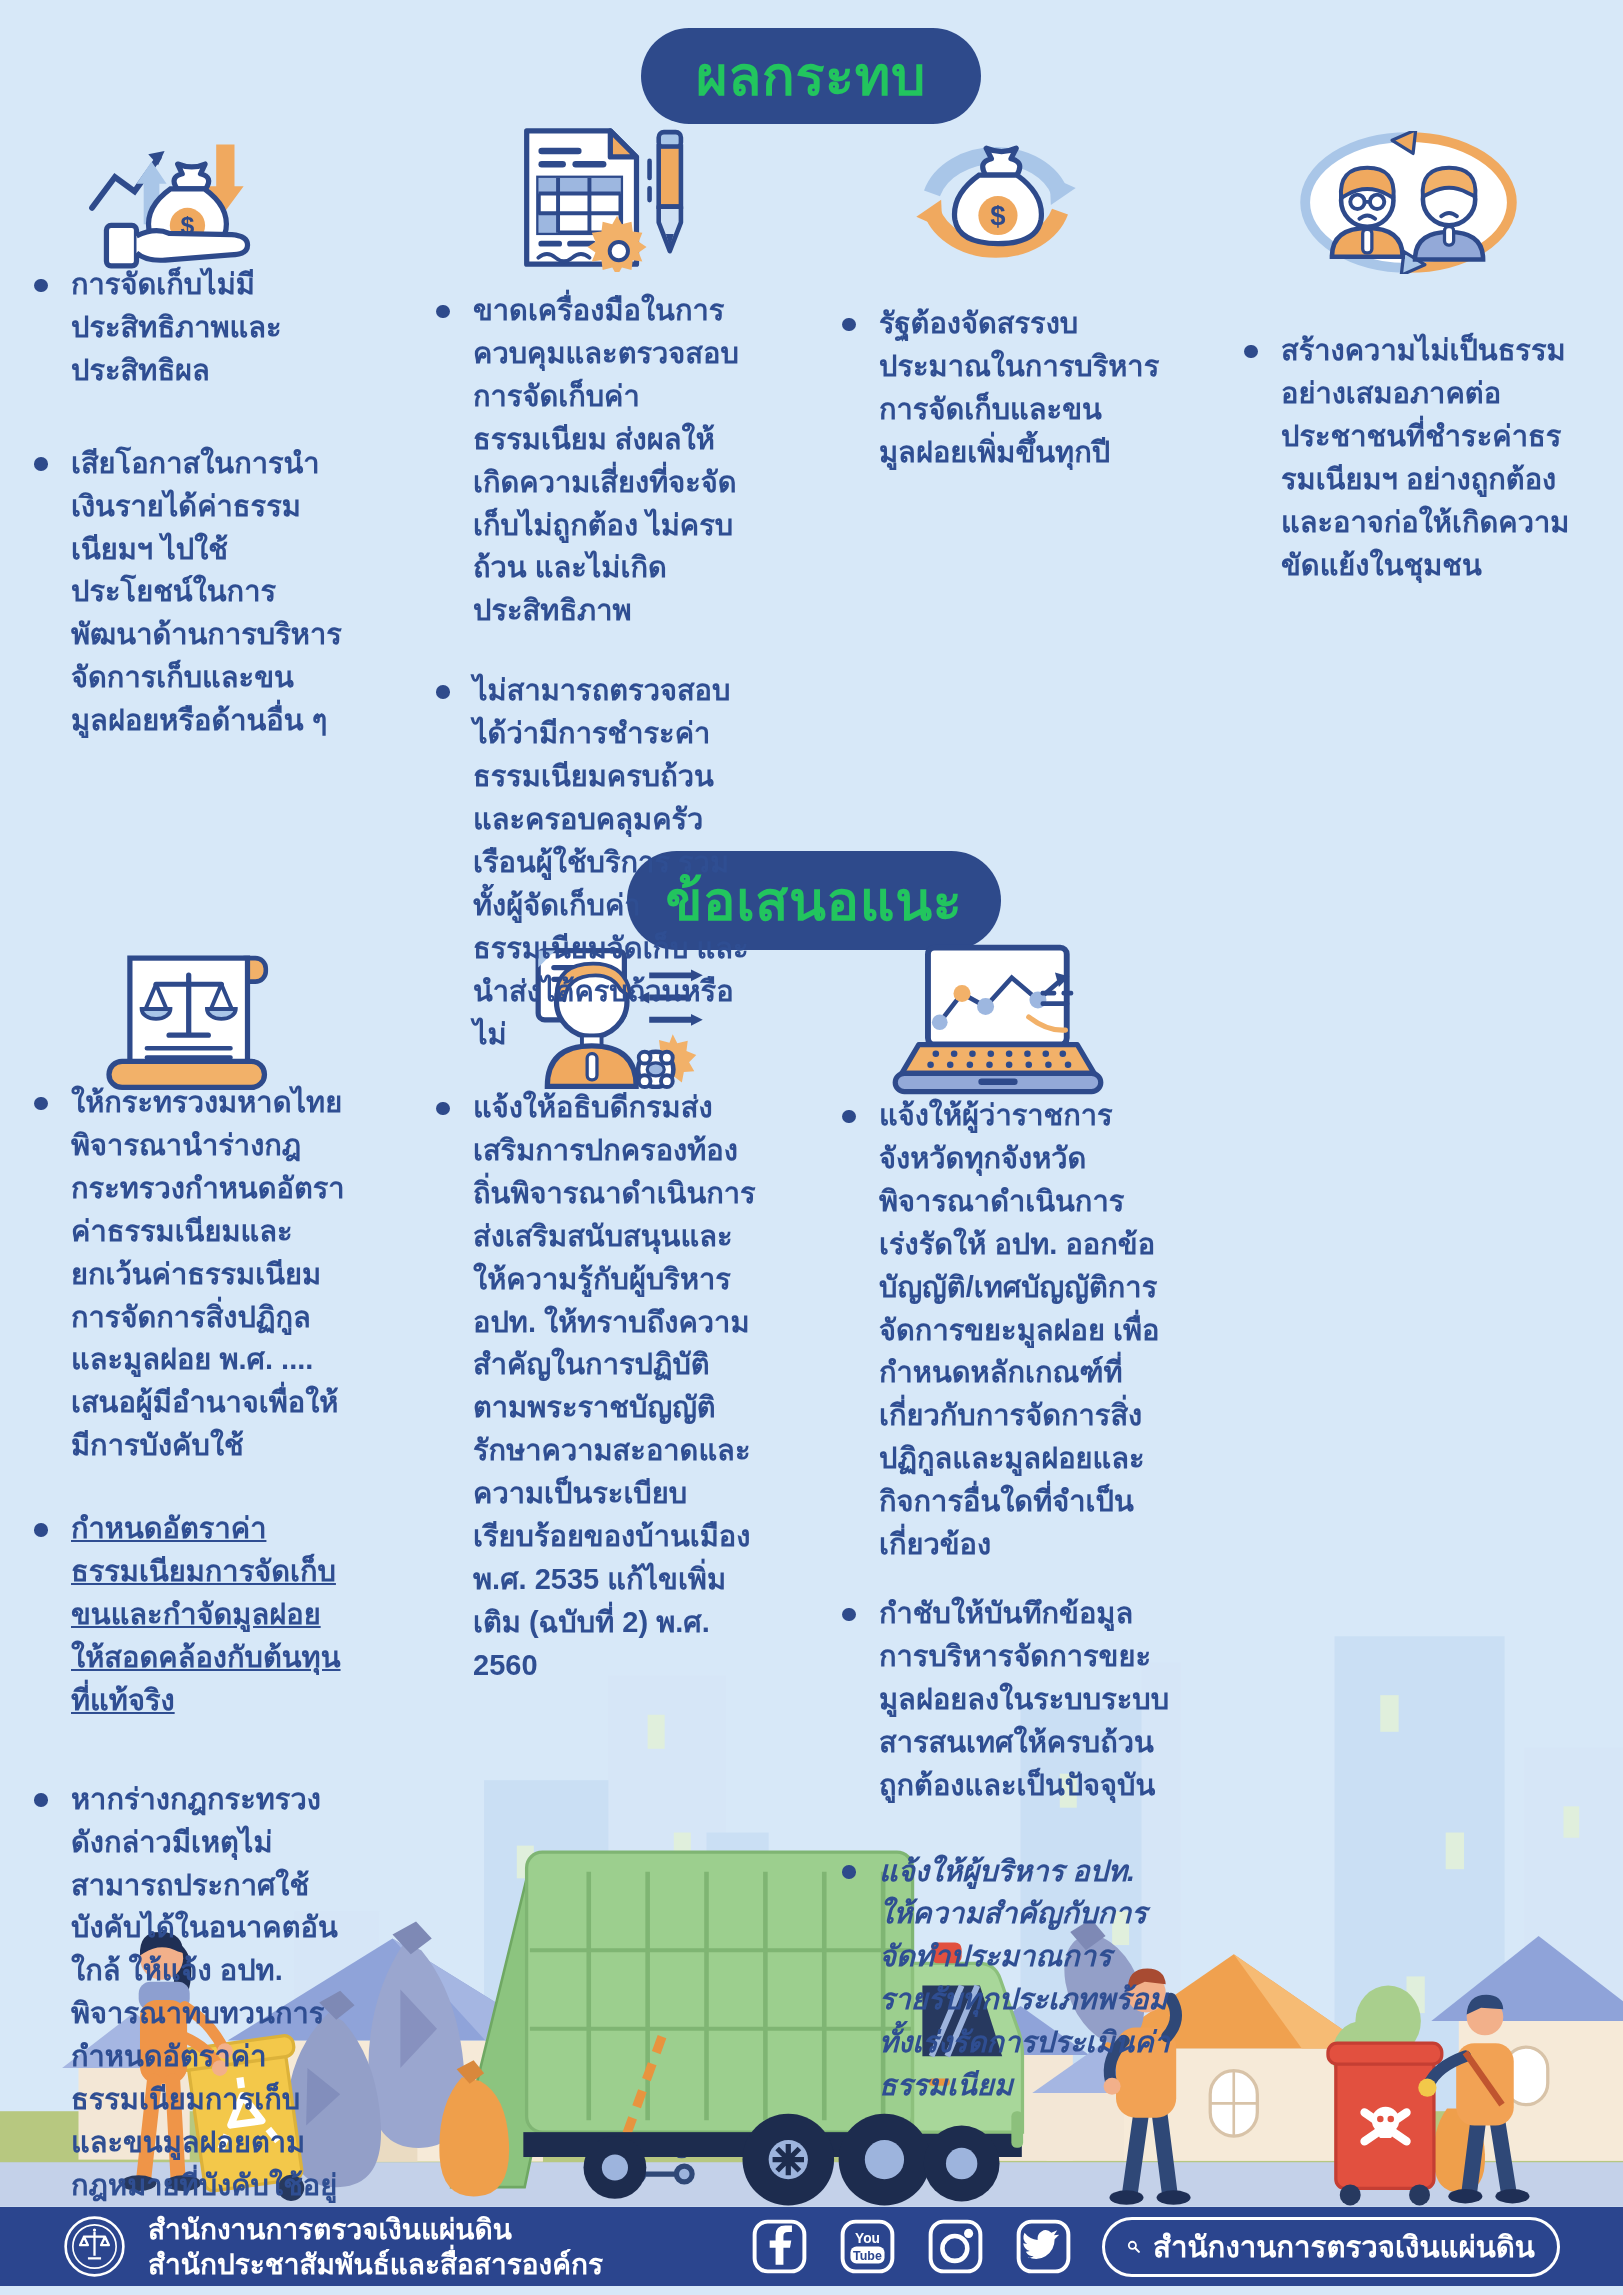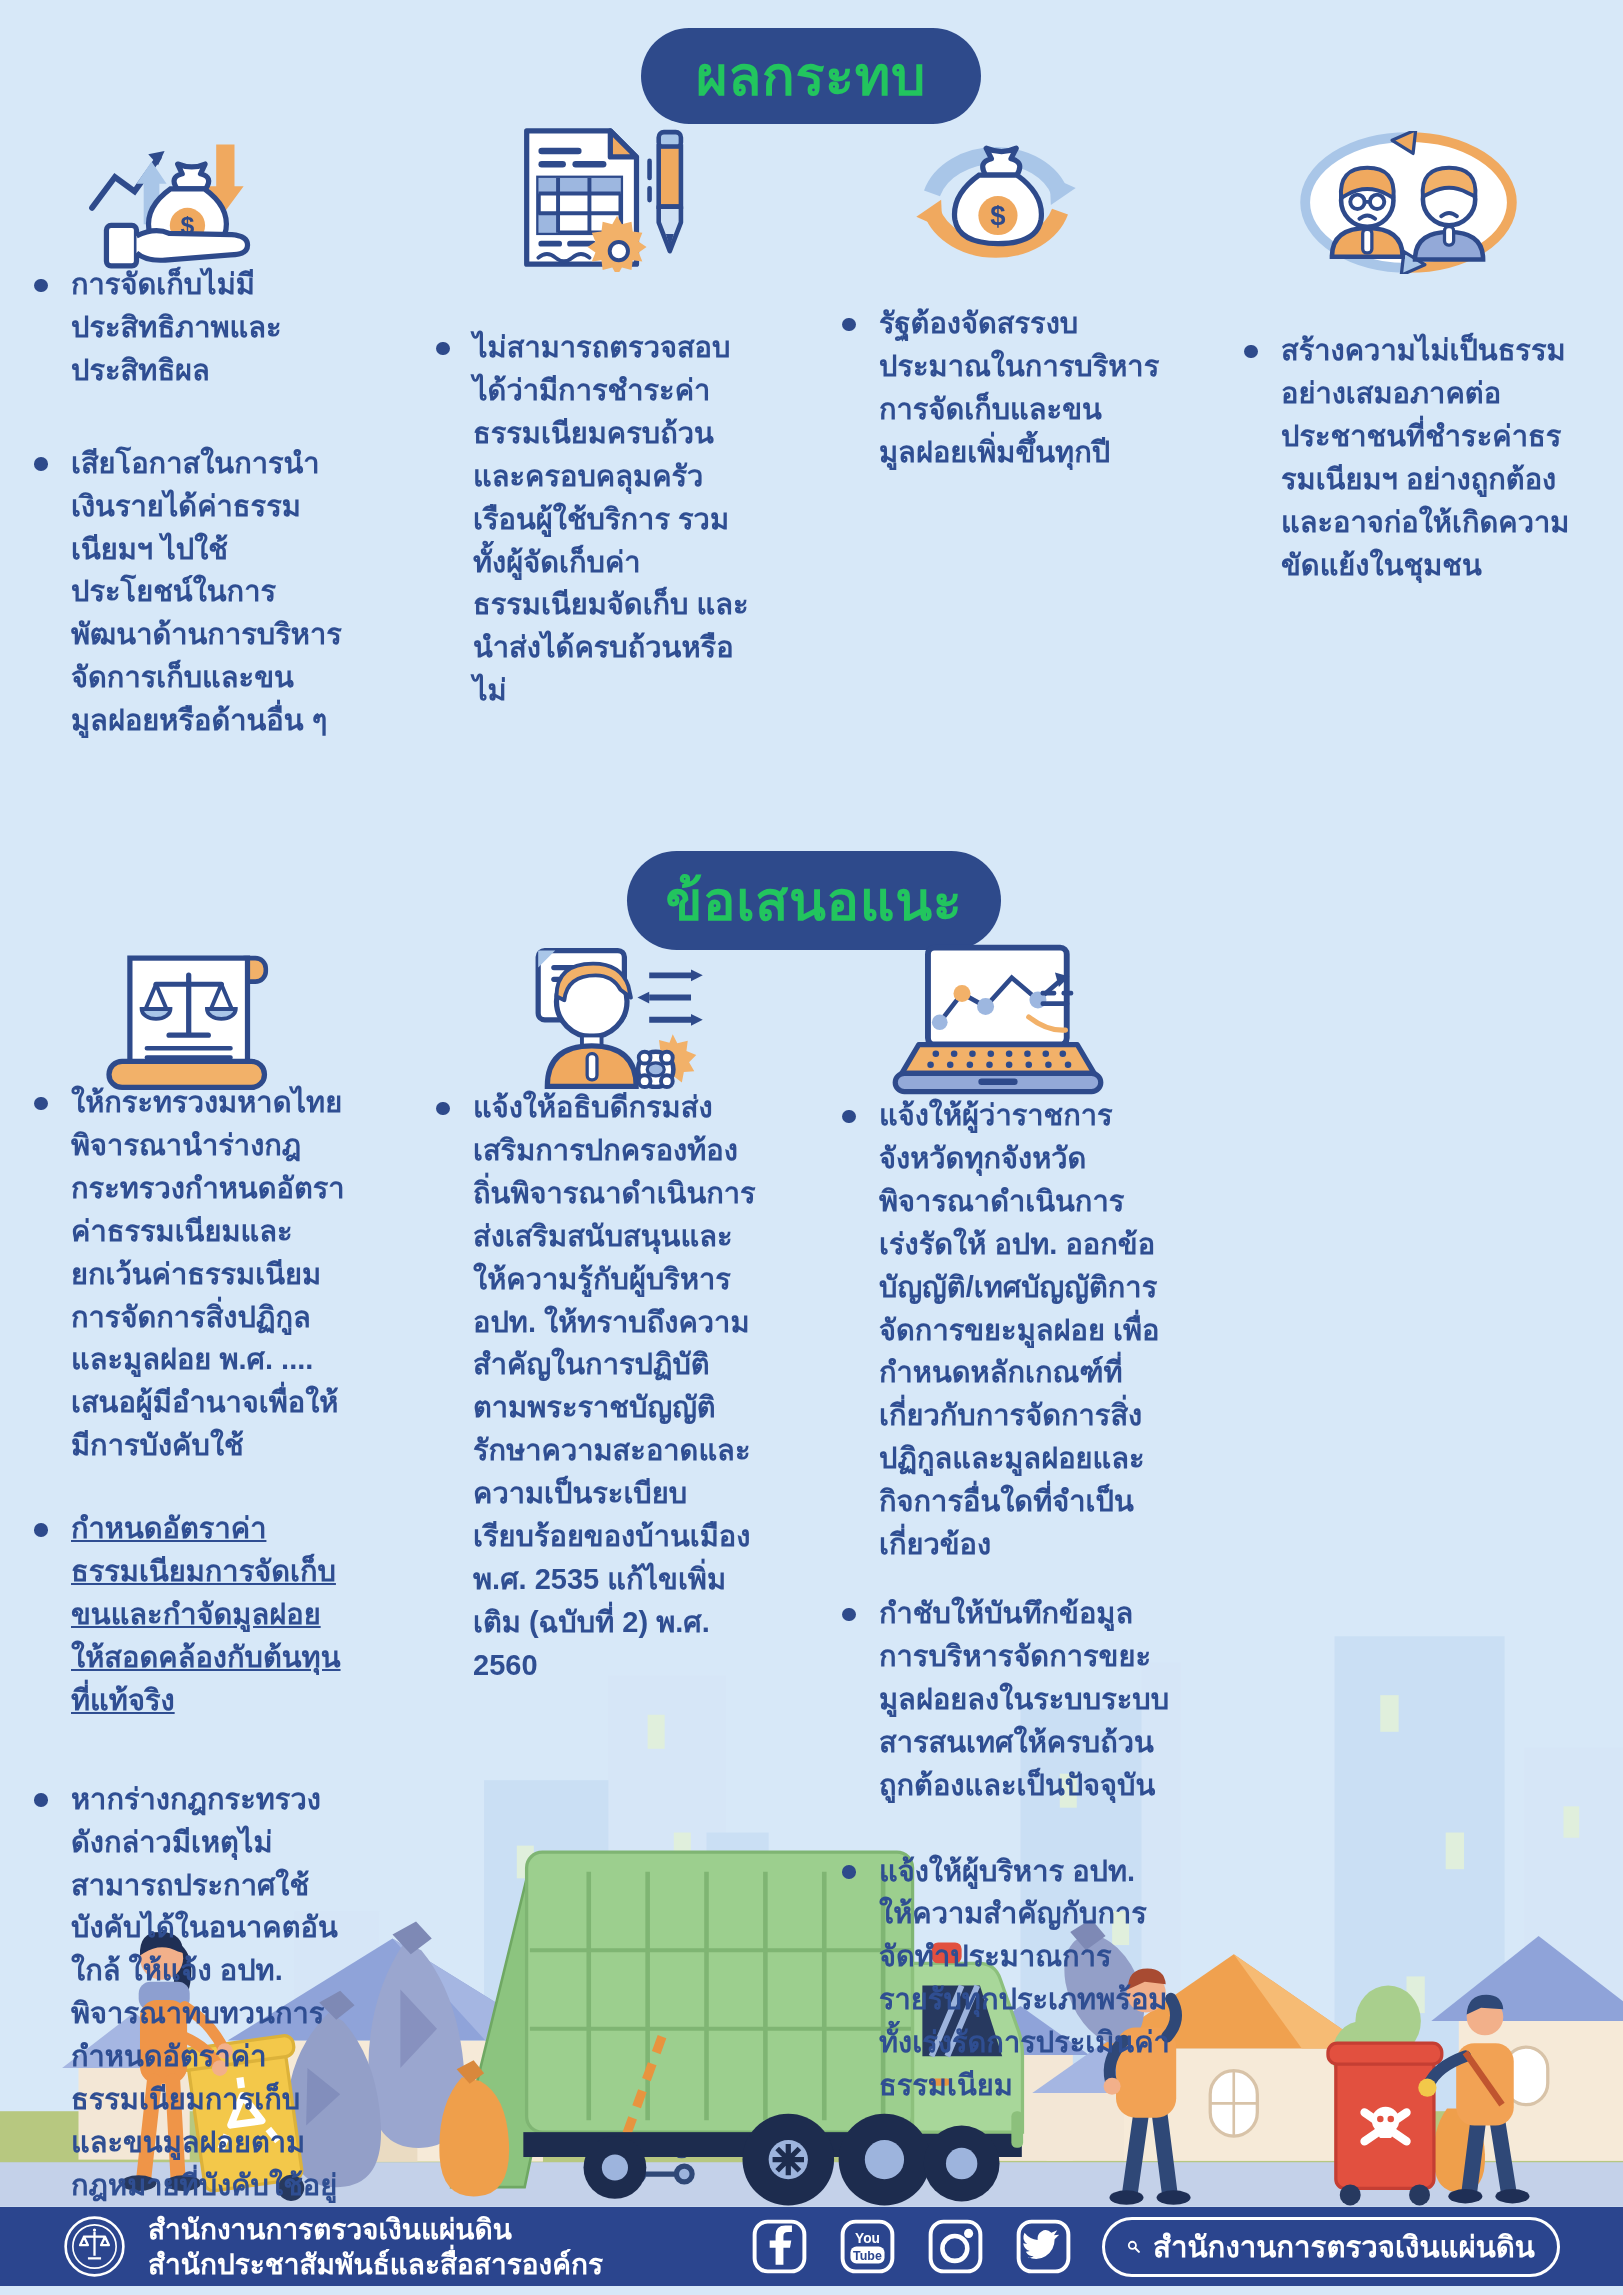"ขาดเครื่องมือในการควบคุมและตรวจสอบการจัด" div.bullet { html: none -> <div><span>ขาดเครื่องมือในการควบคุมและตรวจสอบการจัดเก็บค่าธรรมเนียม ส่งผลให้เกิดความเสี่ยงที่จะจัดเก็บไม่ถูกต้อง ไม่ครบถ้วน และไม่เกิดประสิทธิภาพ</span></div> }
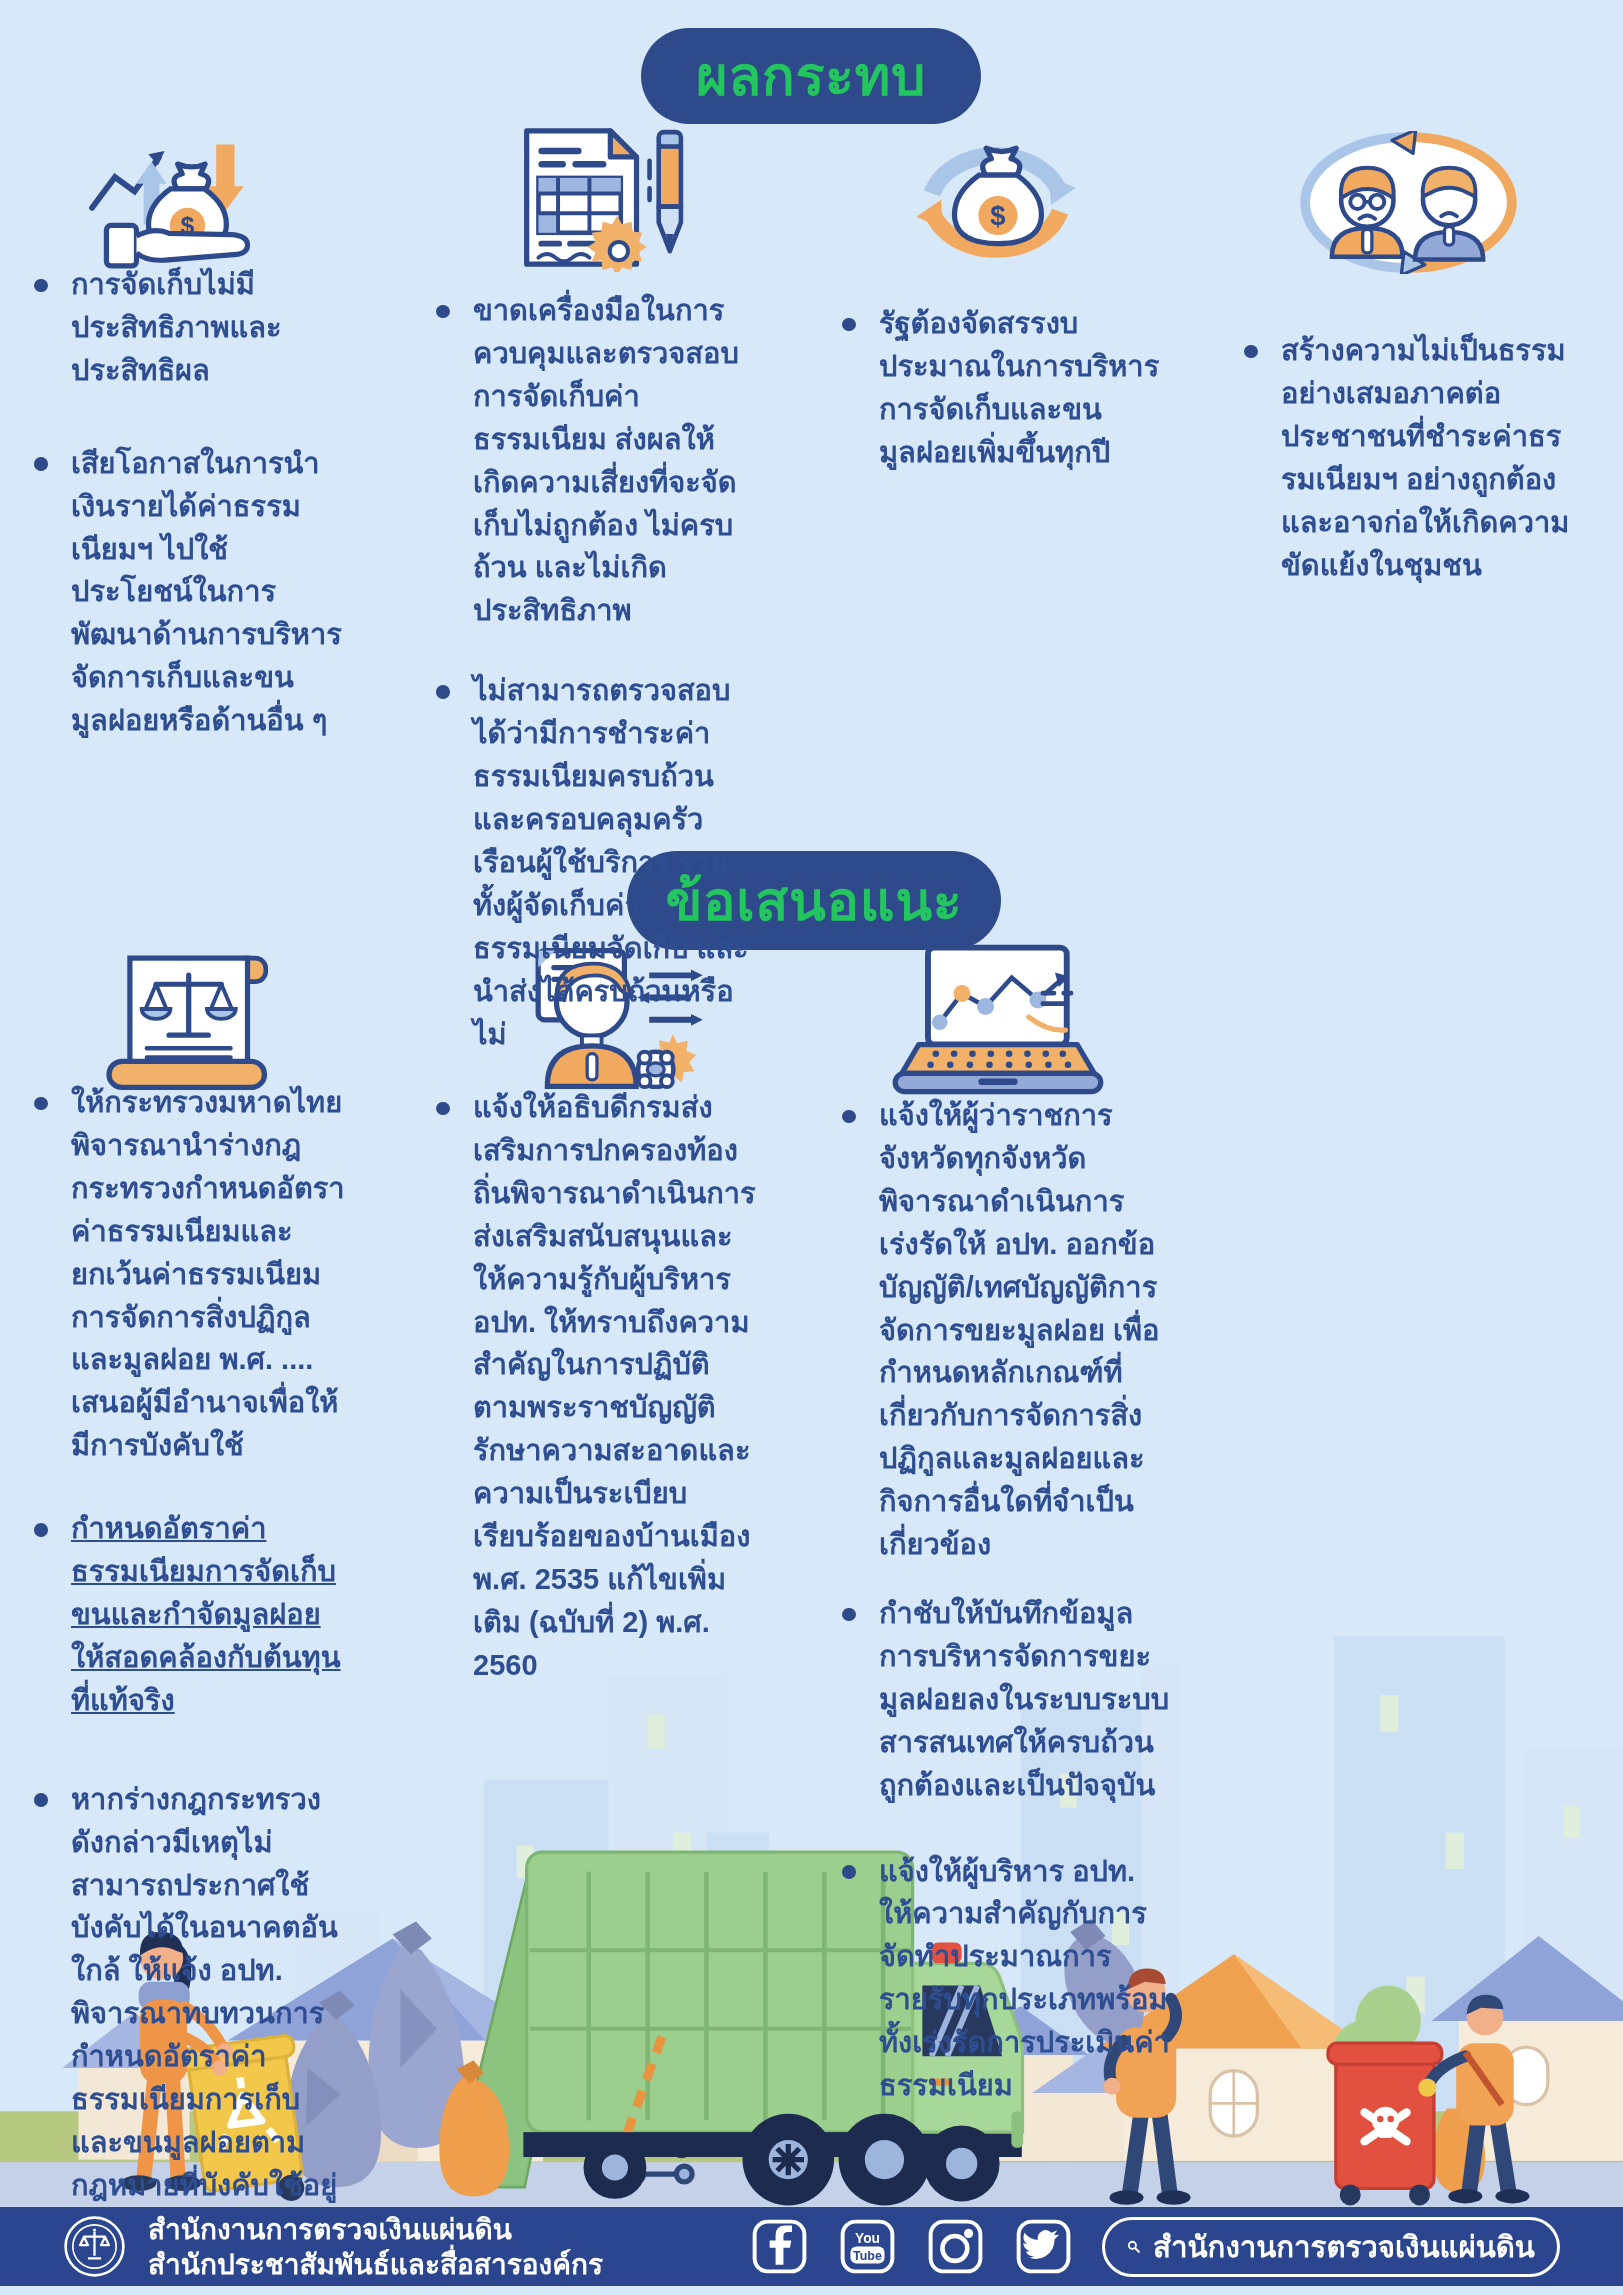"แจ้งให้ผู้บริหาร อปท." div.bullet { font-style: none -> italic }
